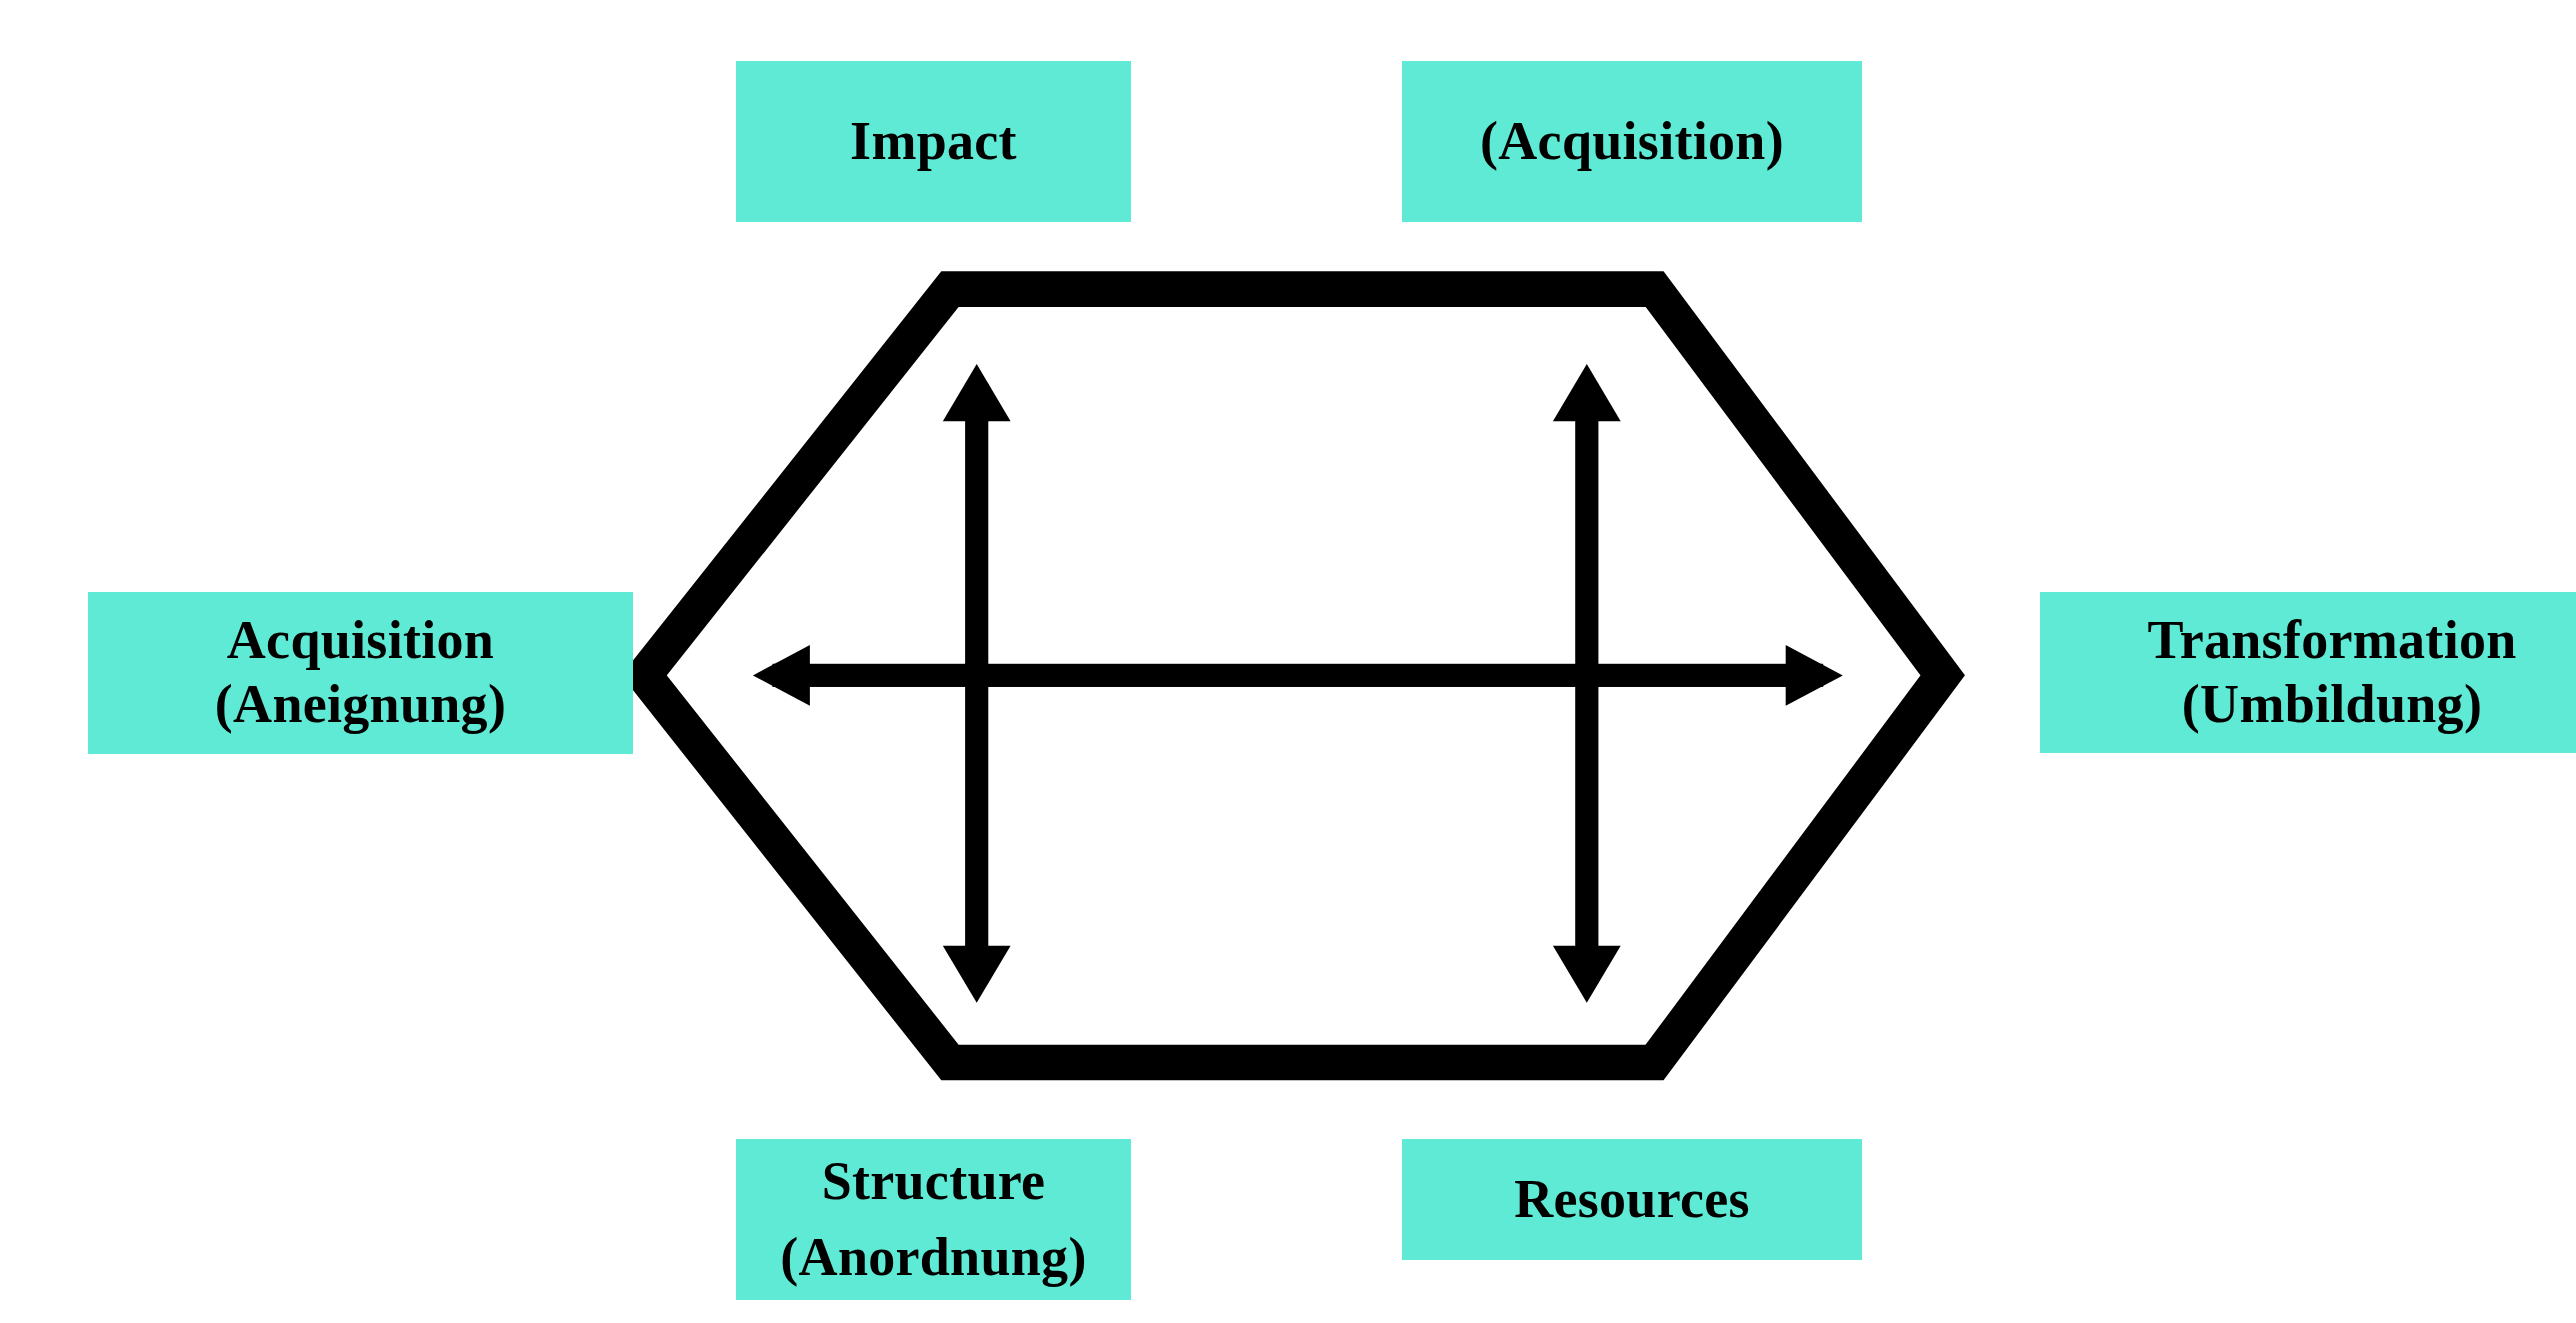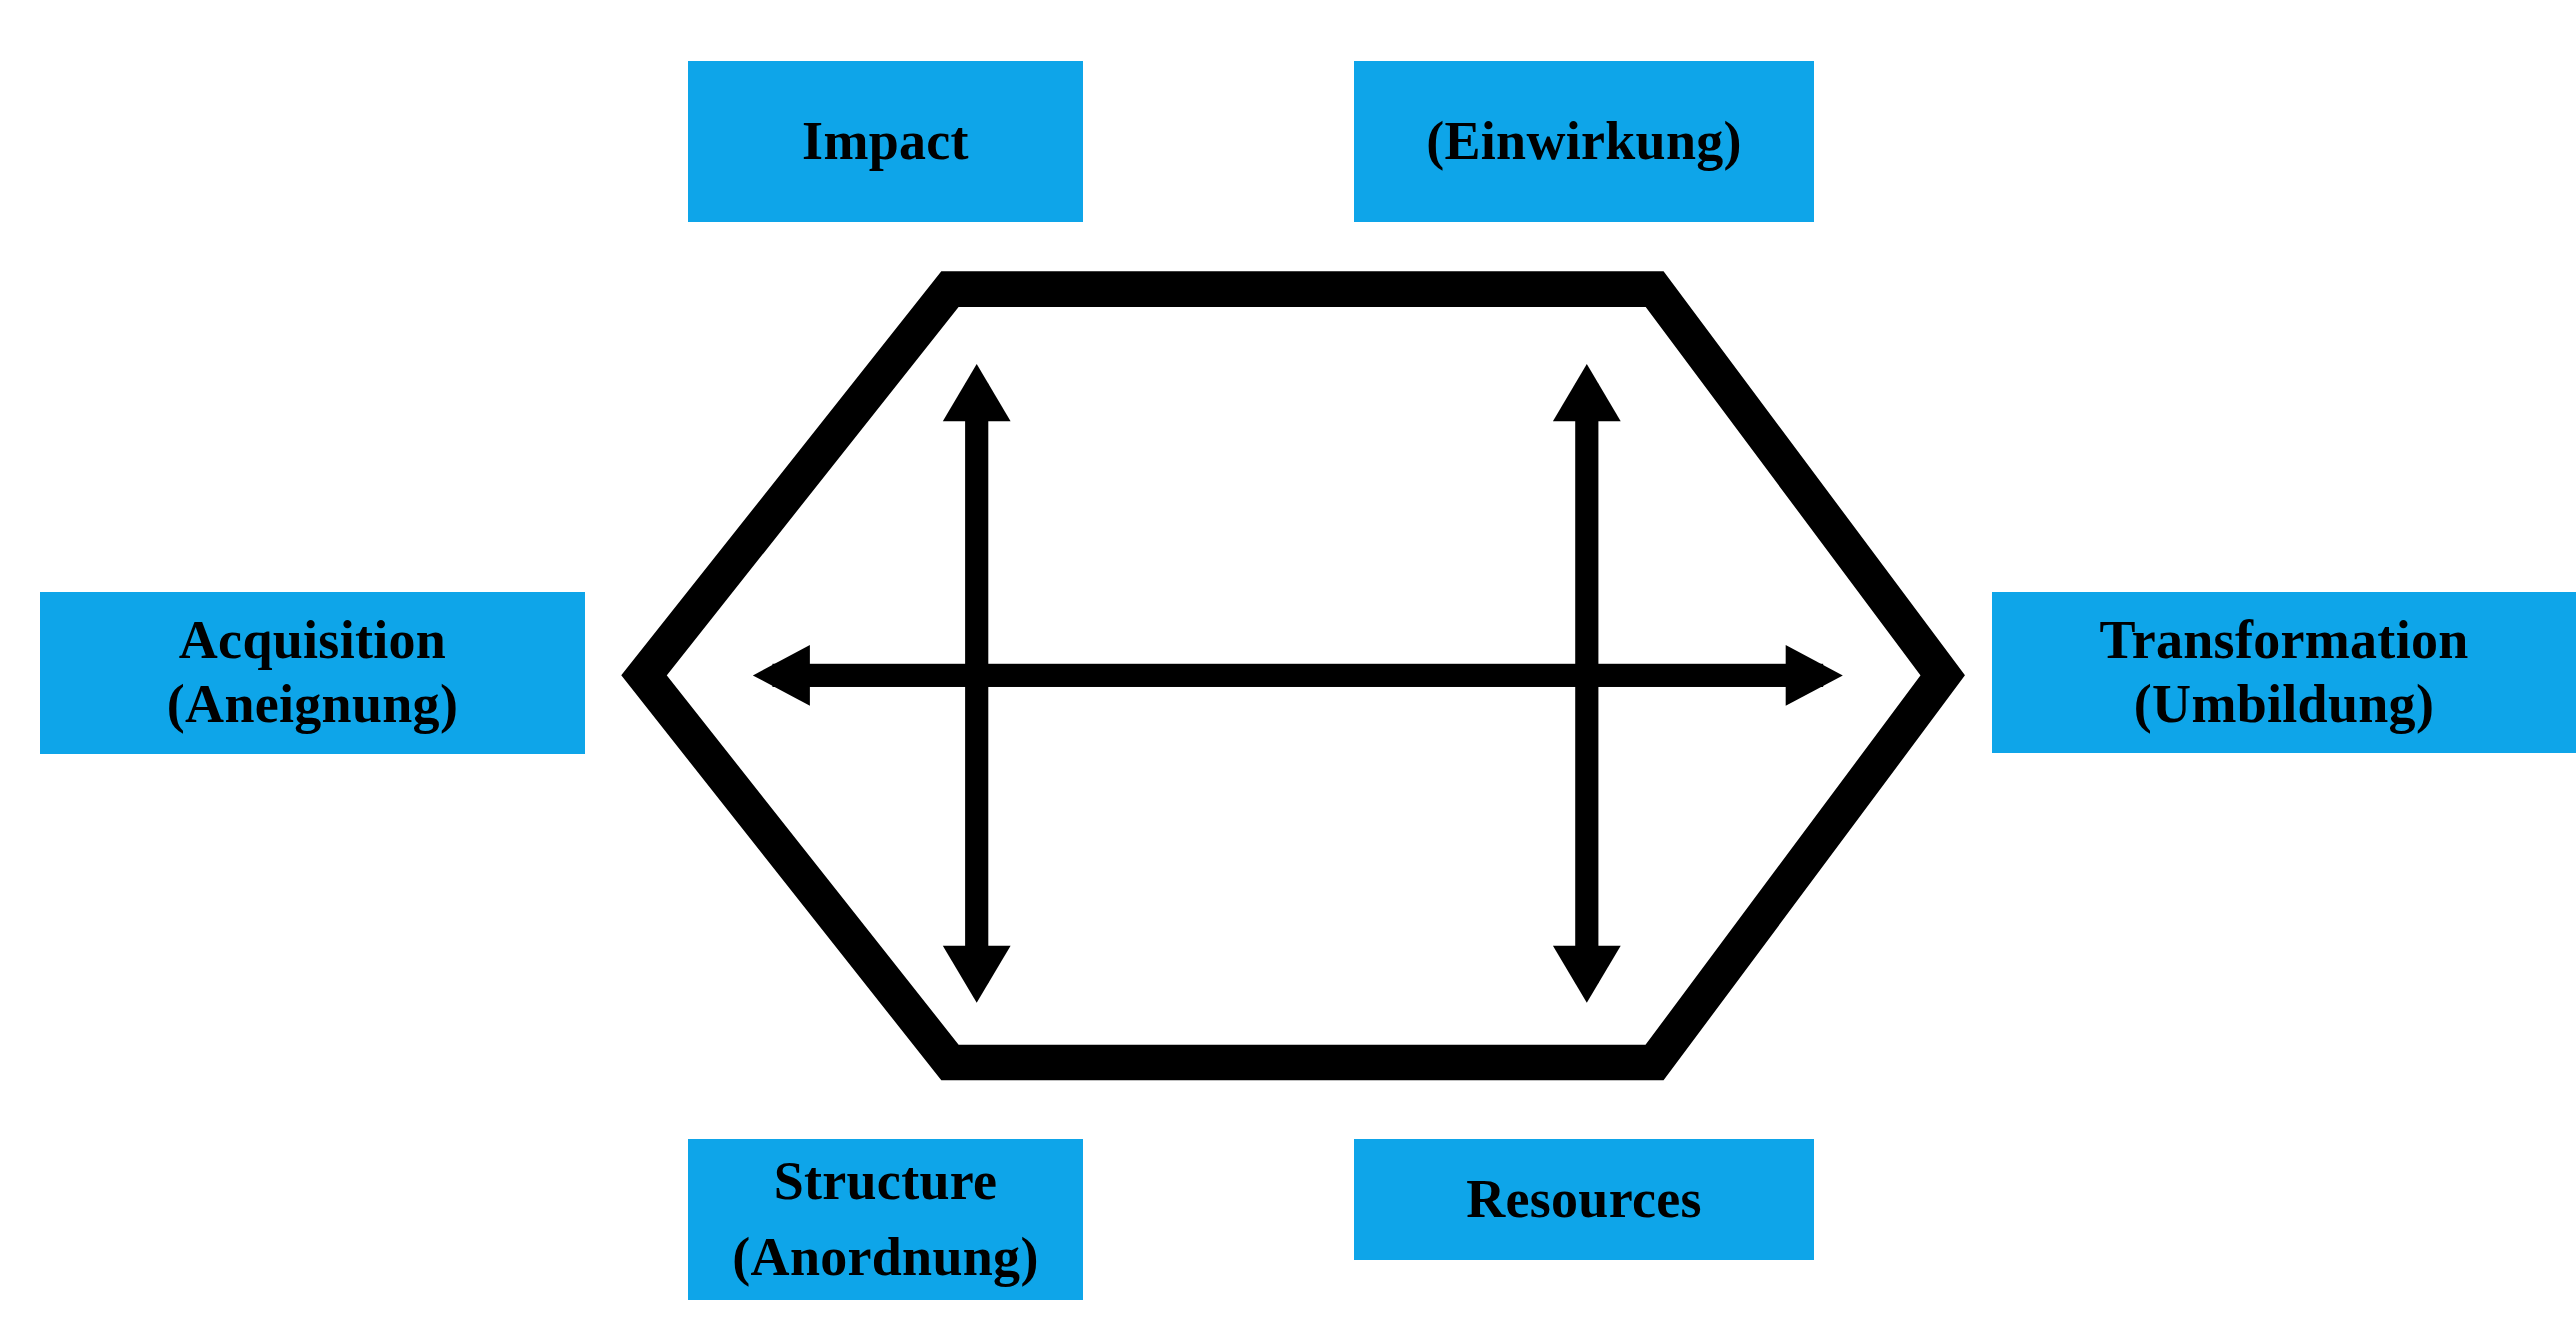"Impact" .label-box { background: #0ea5e9 -> #5eead4; margin-left: none -> 48px }
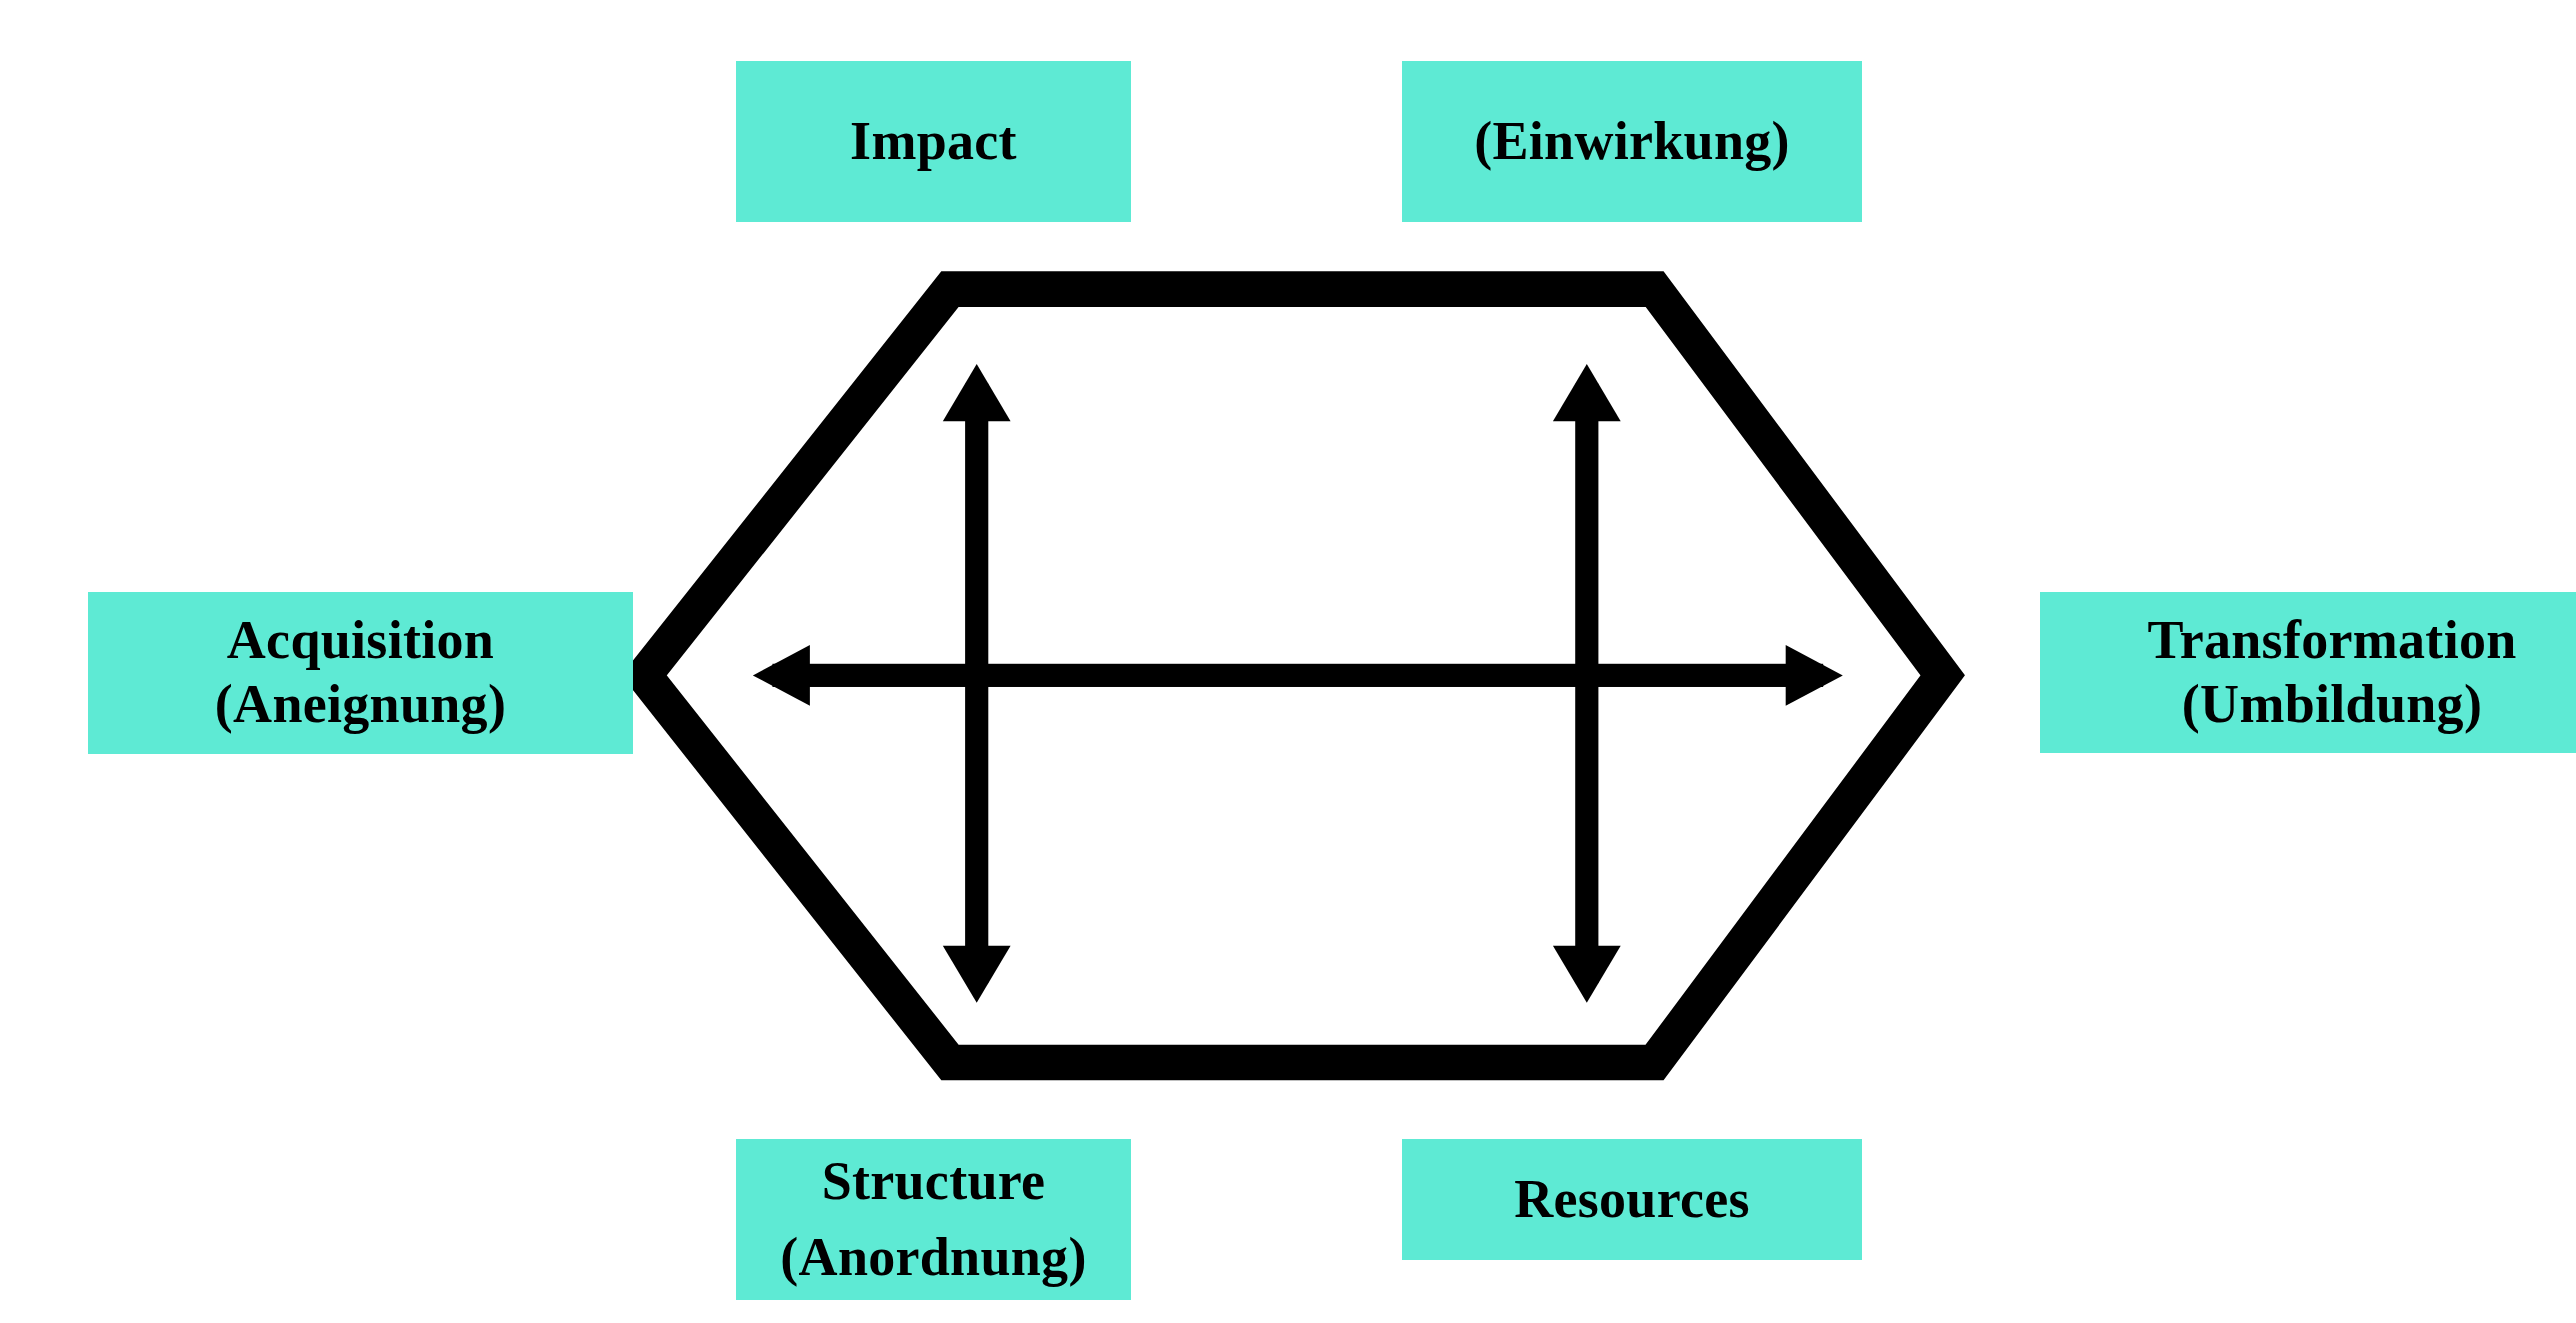"(Einwirkung)" span.label-line { text: Einwirkung -> Acquisition }
